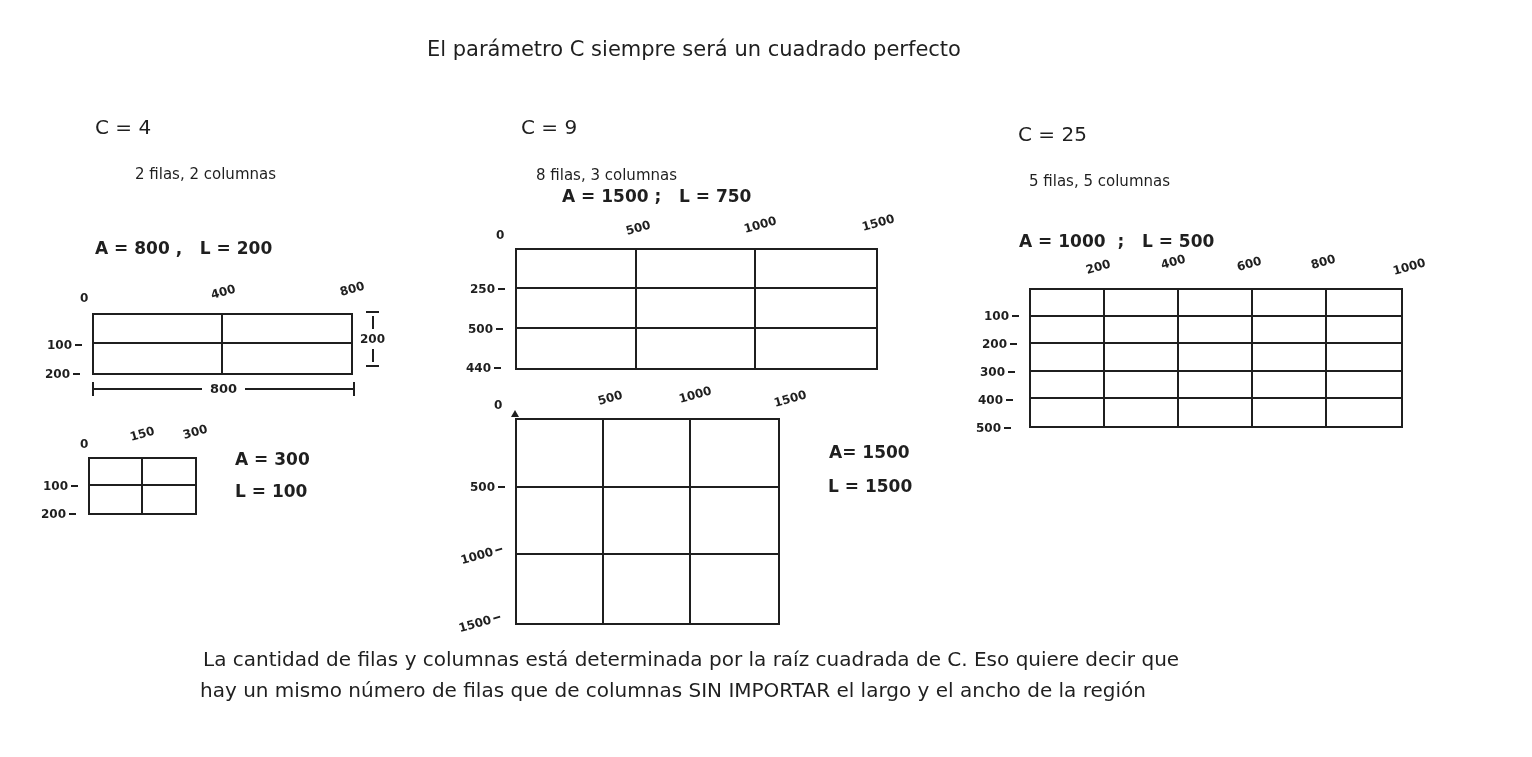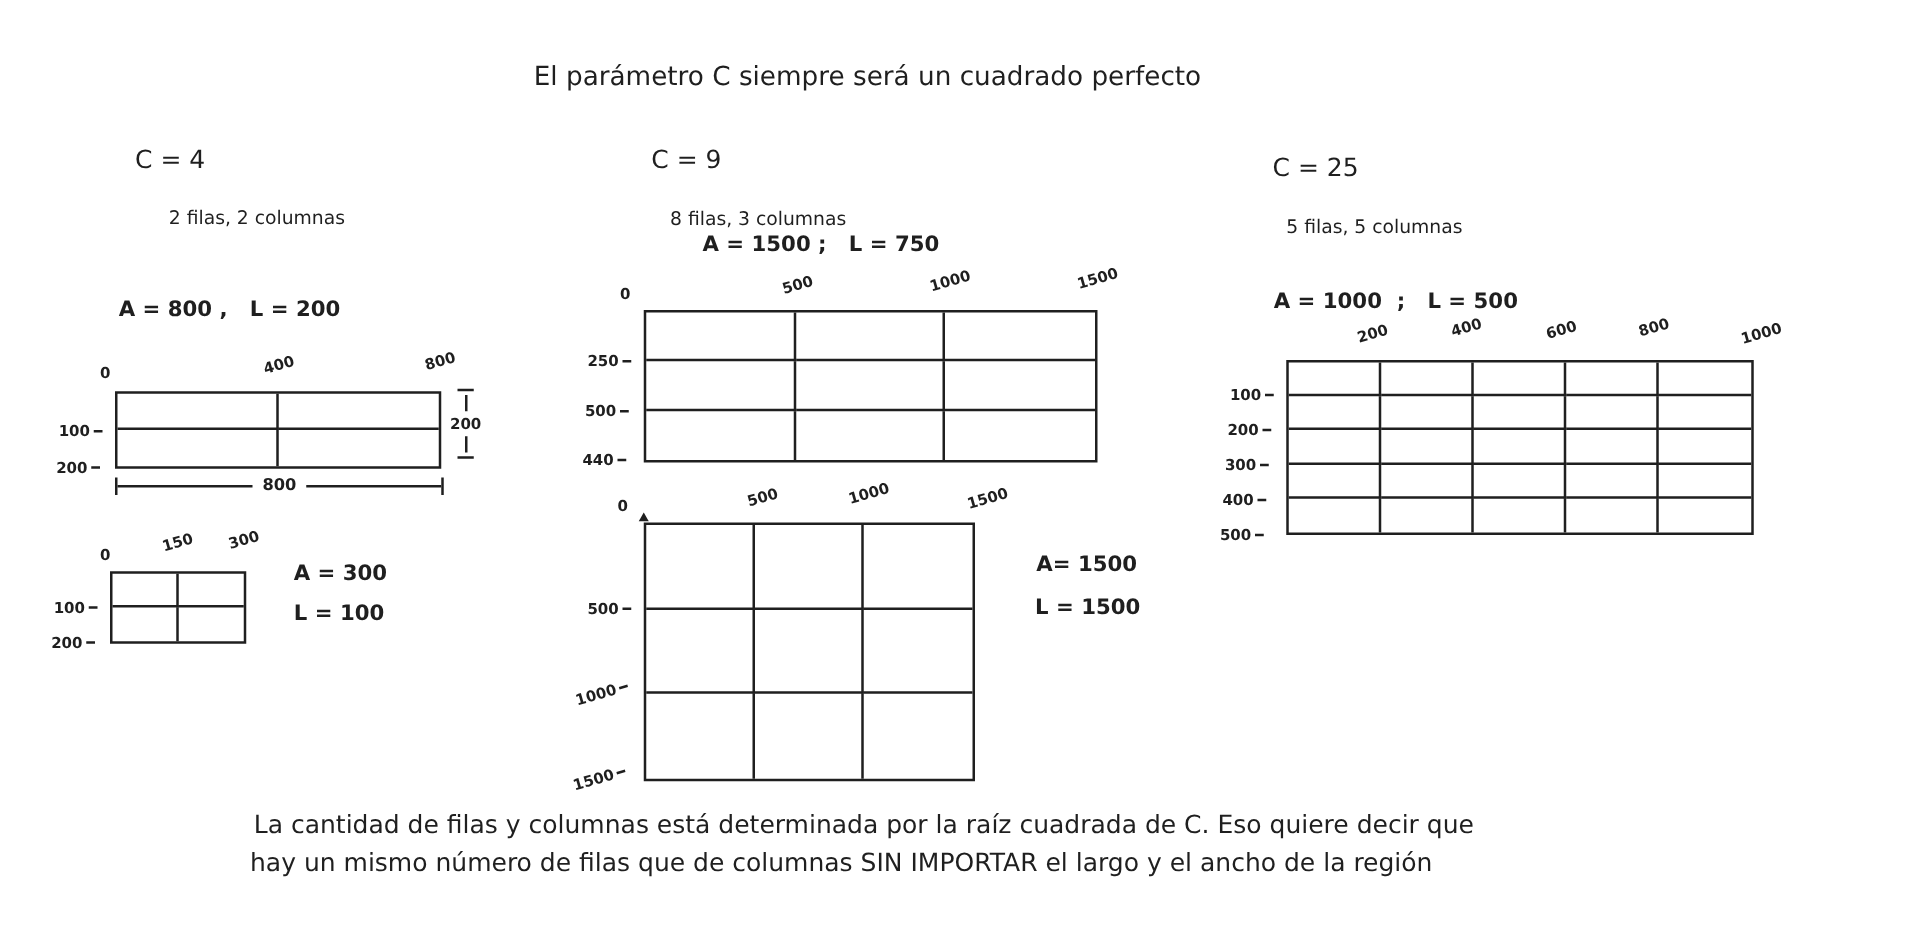"El parámetro C siempre será" .title { margin-top: 12px -> none }
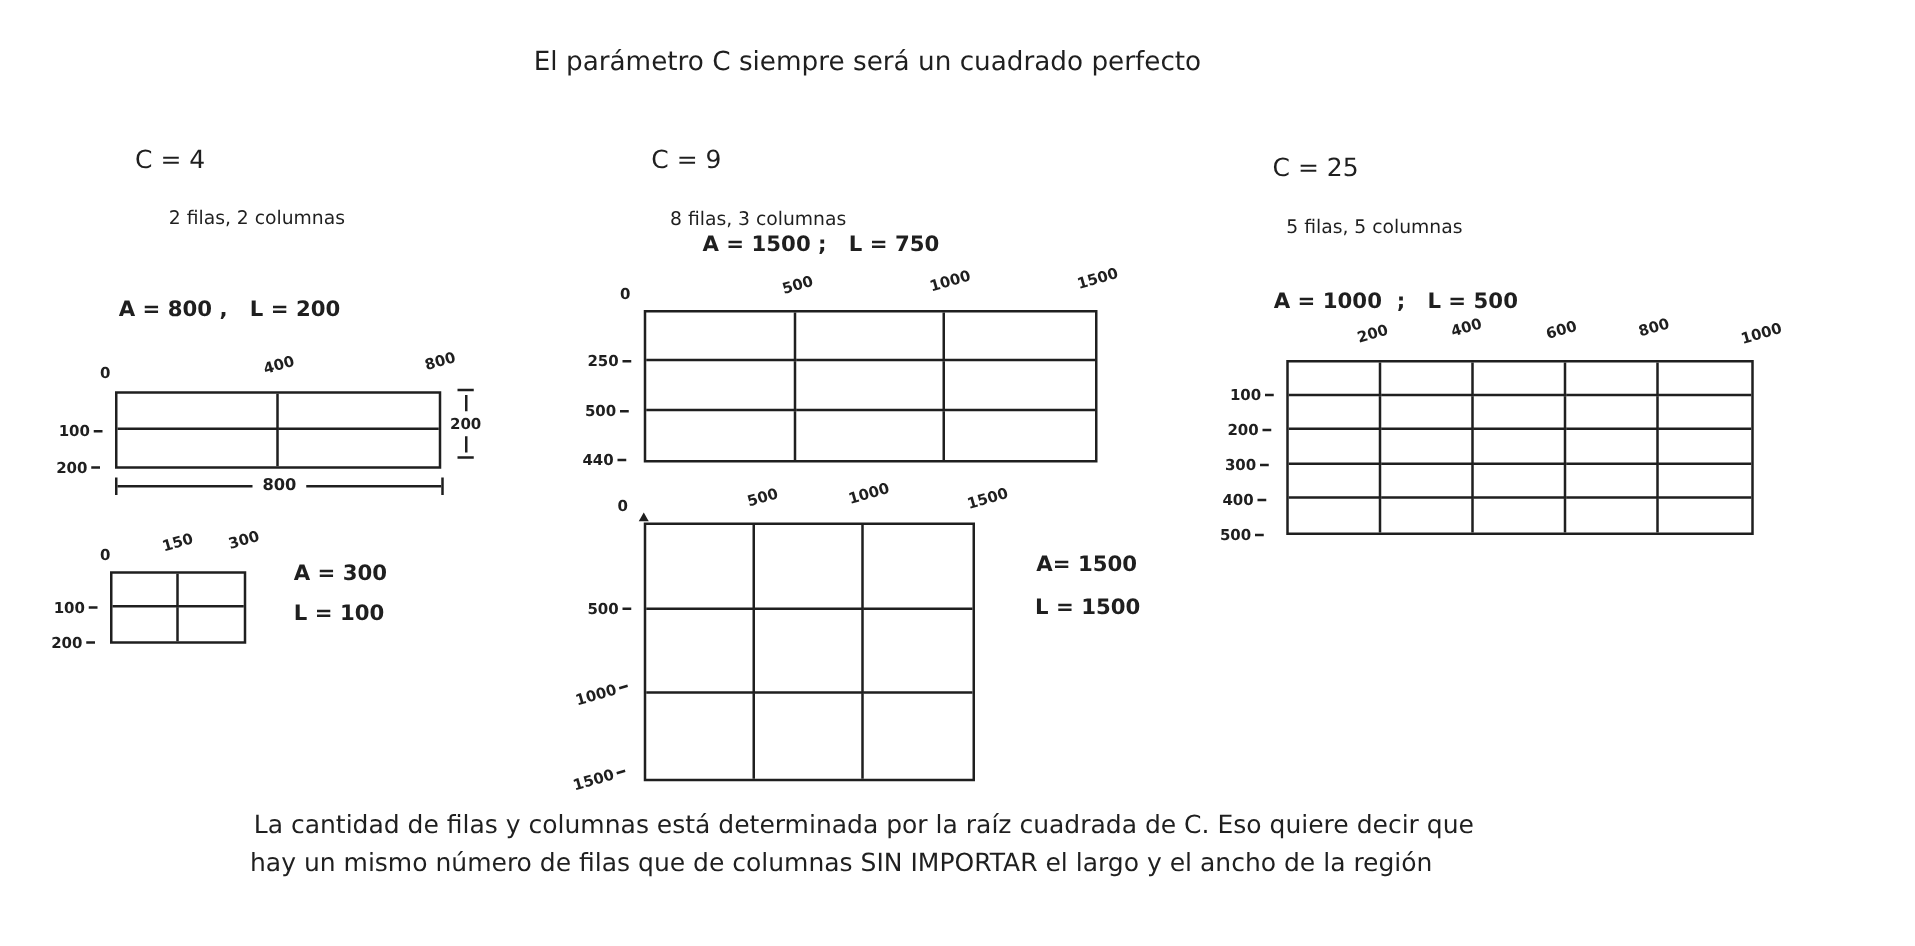"C = 4" div.txt { left: 108px -> 95px }
